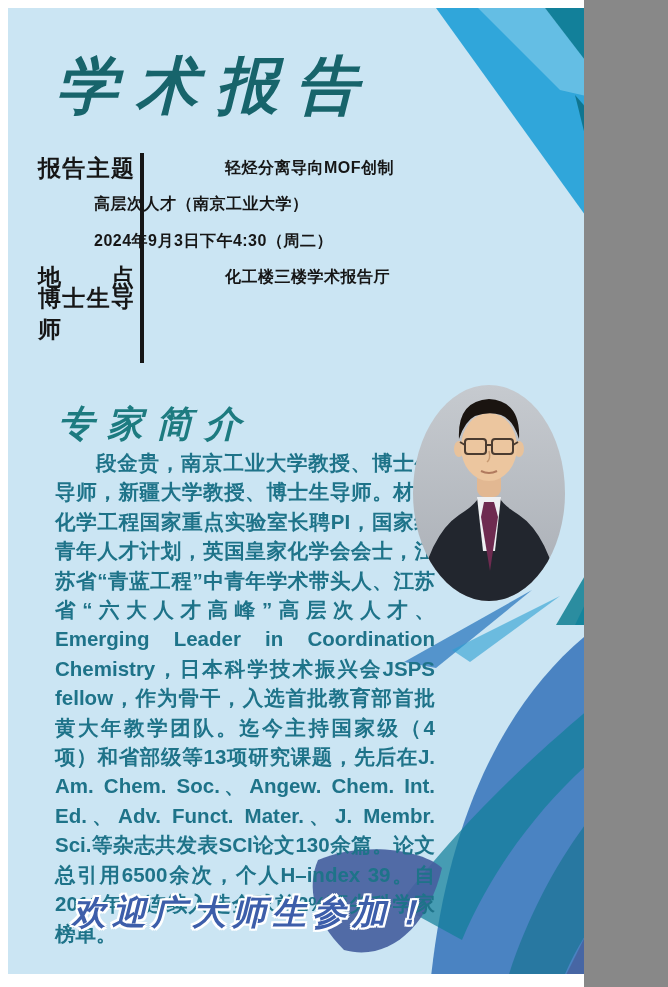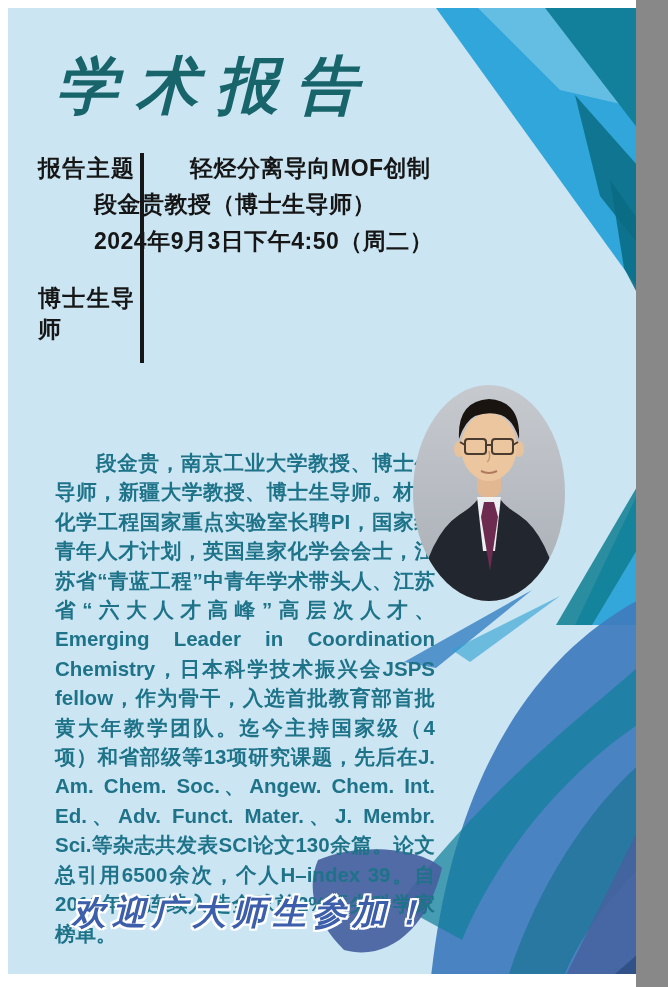"学术报告" .poster { width: 636px -> 584px }
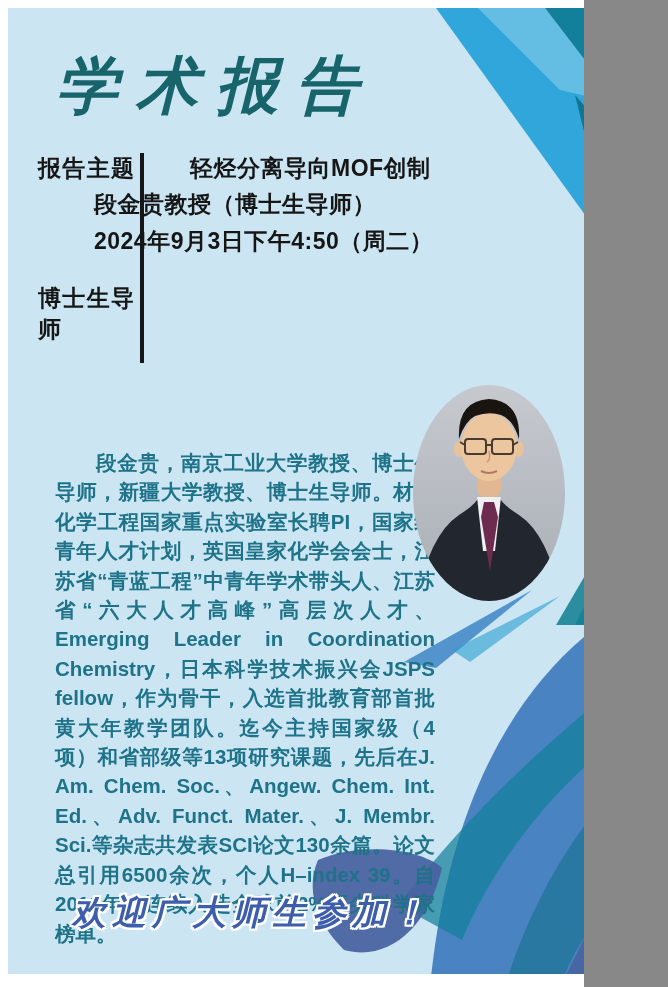"报告主题" .info-row { gap: none -> 35px }
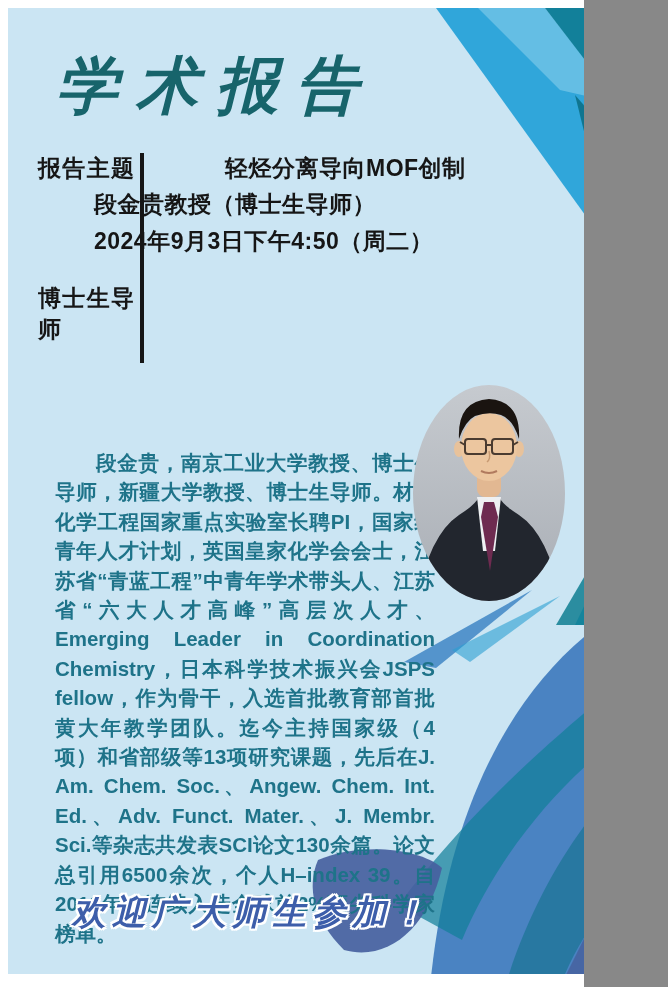"轻烃分离导向MOF创制" .info-value { font-size: 23px -> 16px }
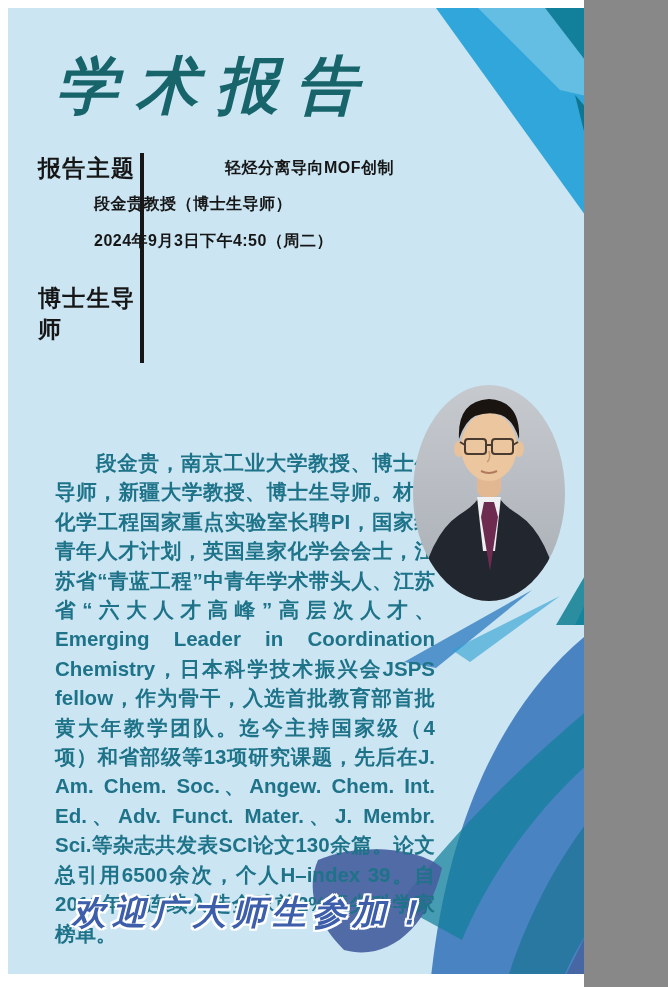"段金贵教授（博士生导师）" div.info-value { text: 段金贵教授（博士生导师 -> 高层次人才（南京工业大学 }
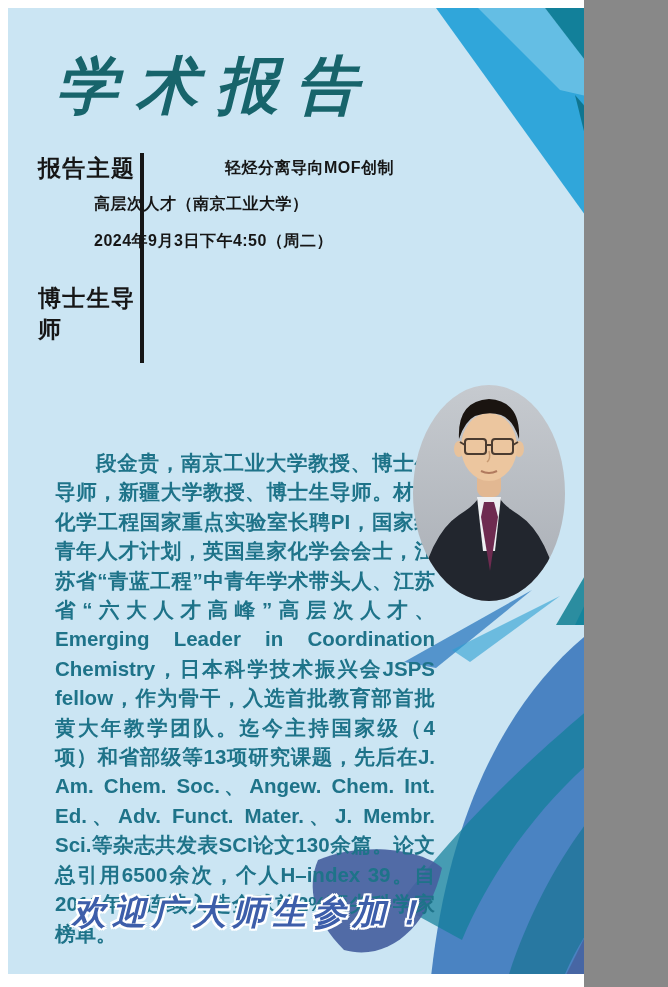"2024年9月3日下午4:50（周二）" div.info-value { text: 4:50 -> 4:30 }
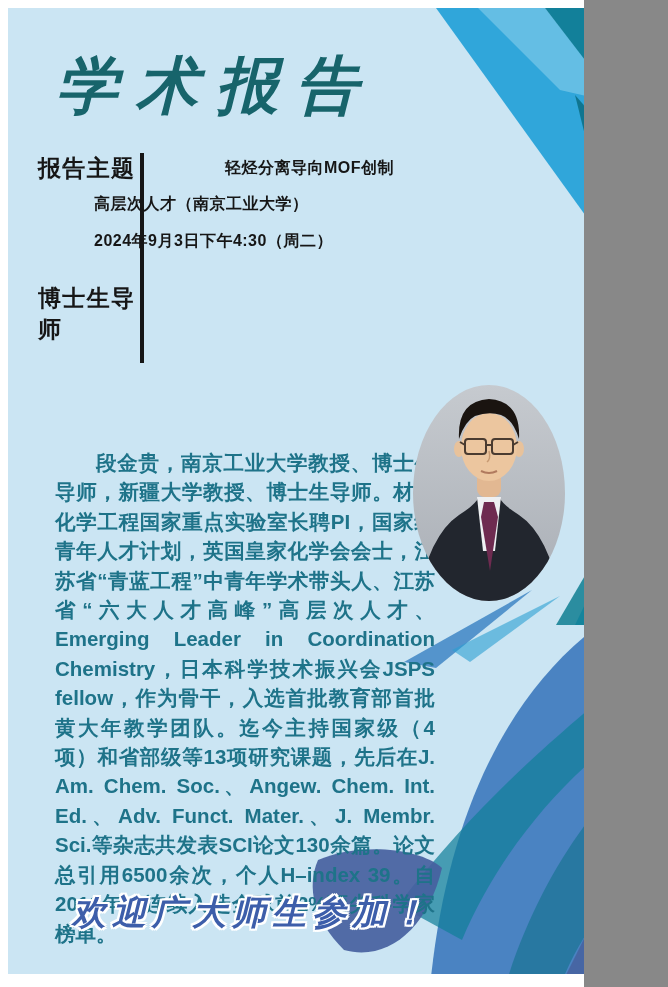"地点" div.info-label { html: none -> <div>地点</div> }
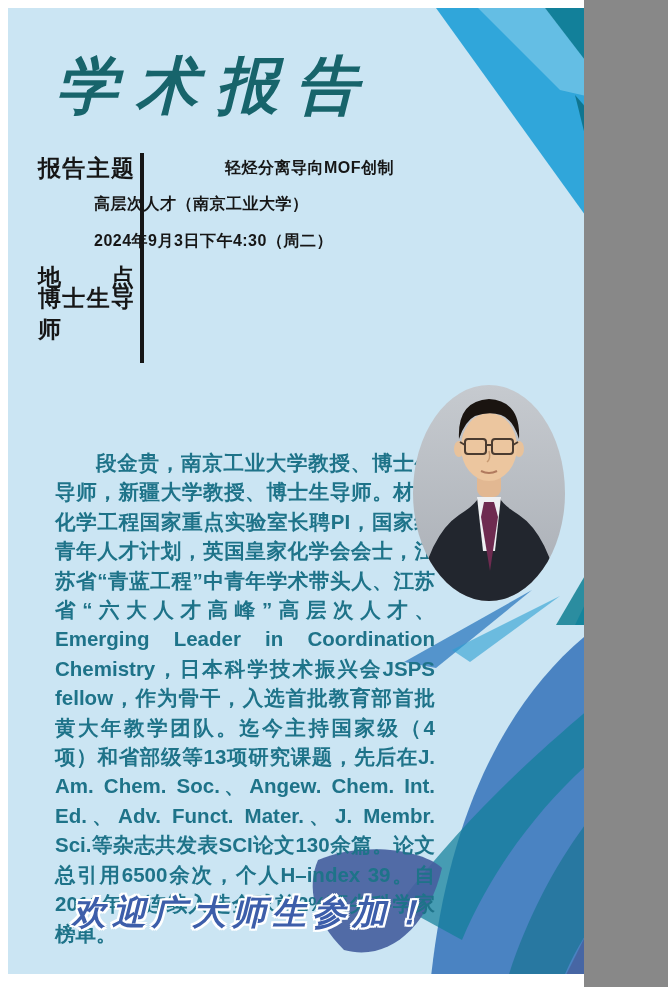"化工楼三楼学术报告厅" div.info-value { html: none -> <div>化工楼三楼学术报告厅</div> }
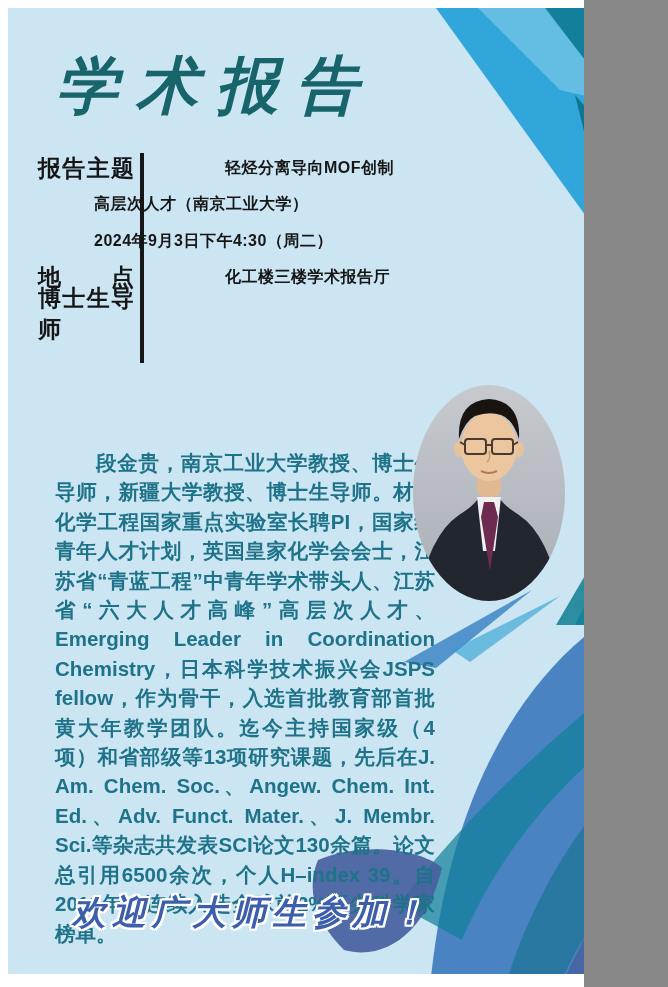"专家简介" div.layer { html: none -> <div>专家简介</div> }
